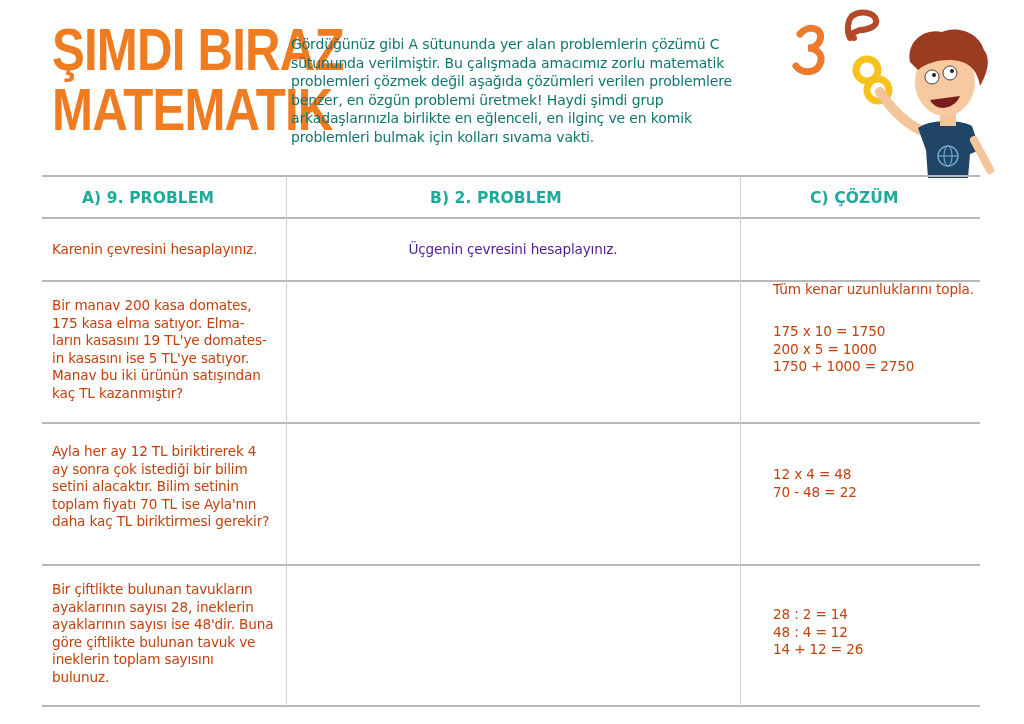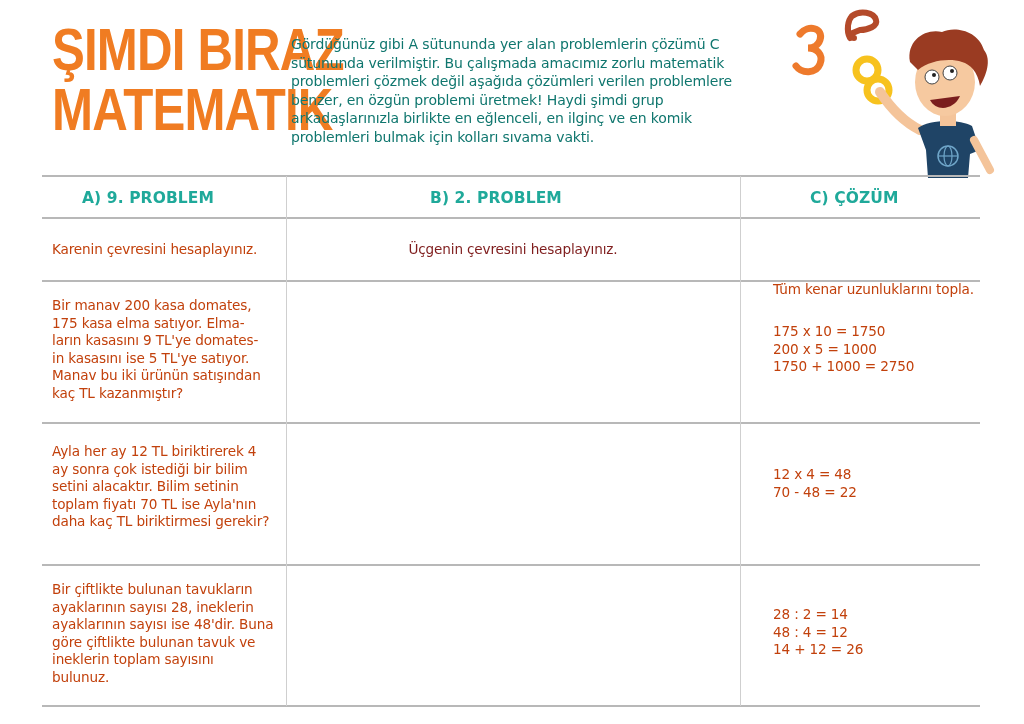"Üçgenin çevresini hesaplayınız." .cell.b { color: #7f1d1d -> #4c1d95 }
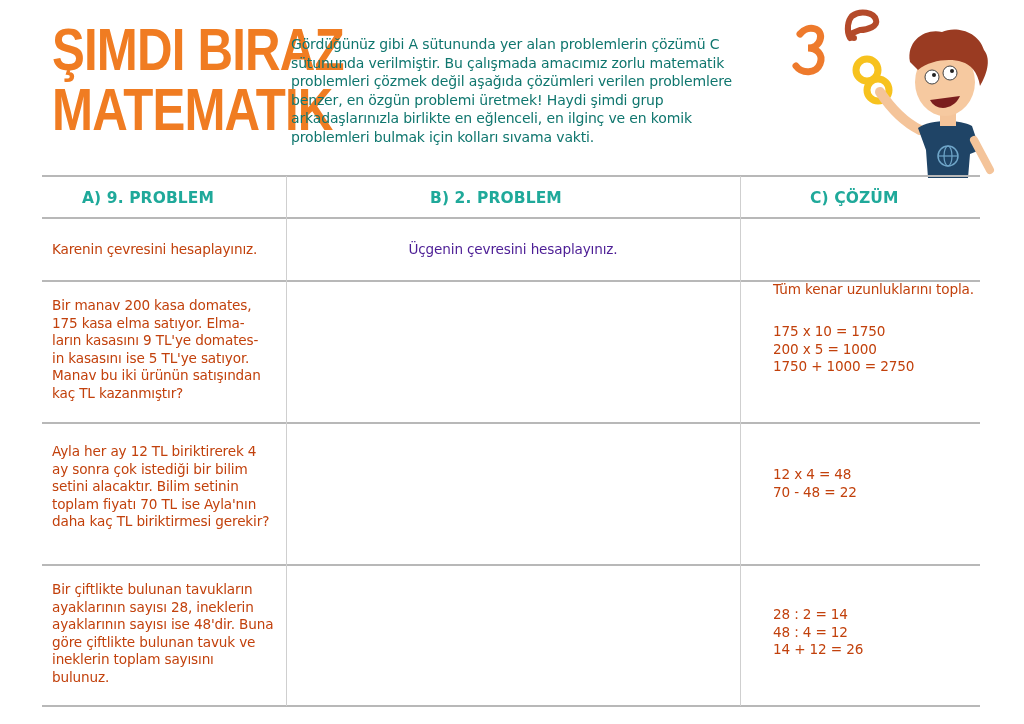"ların kasasını 9 TL'ye domates-" div { text: 9 -> 19 }
